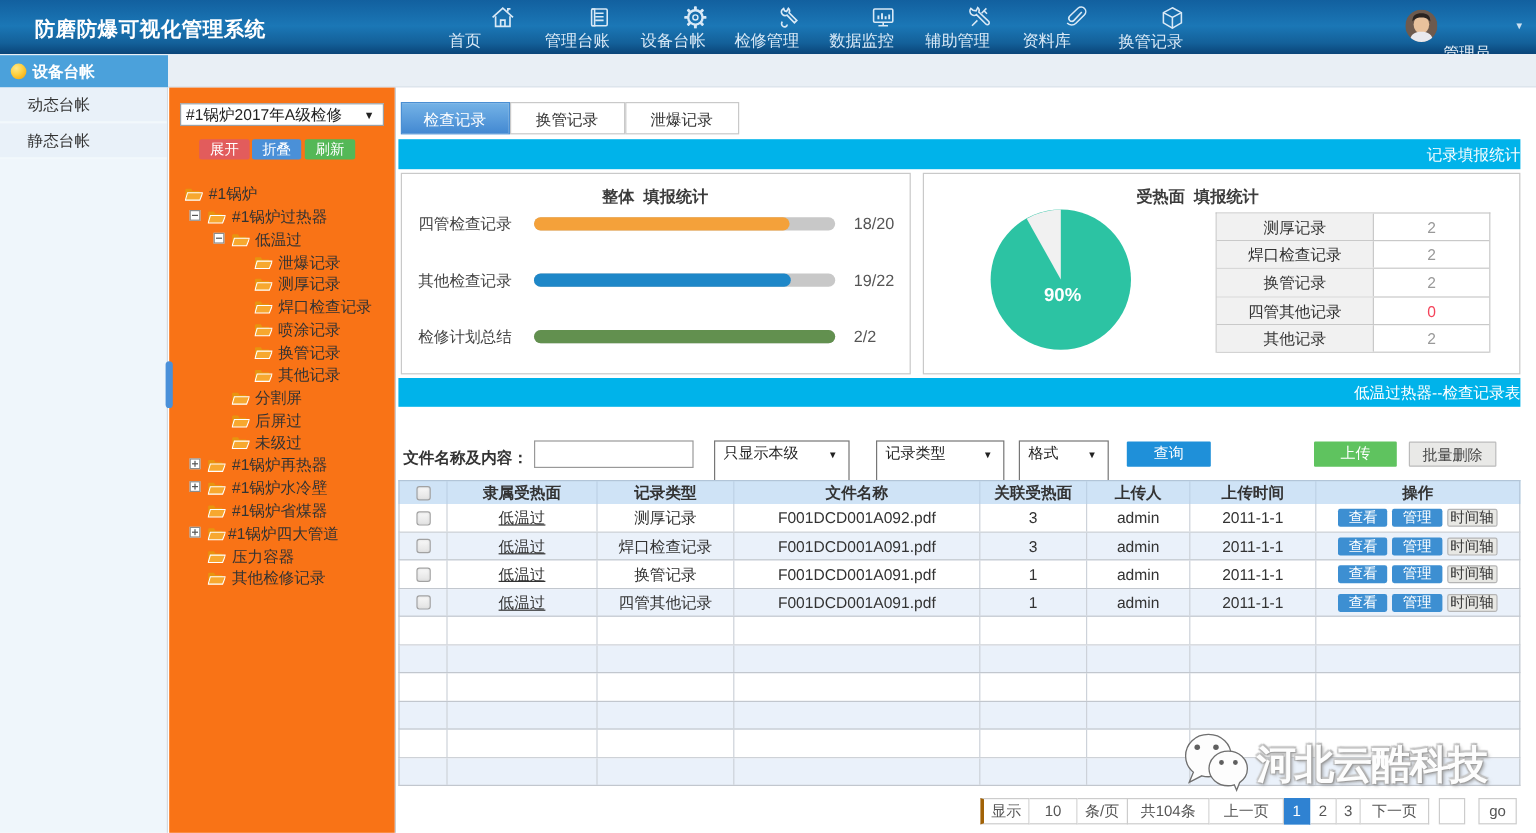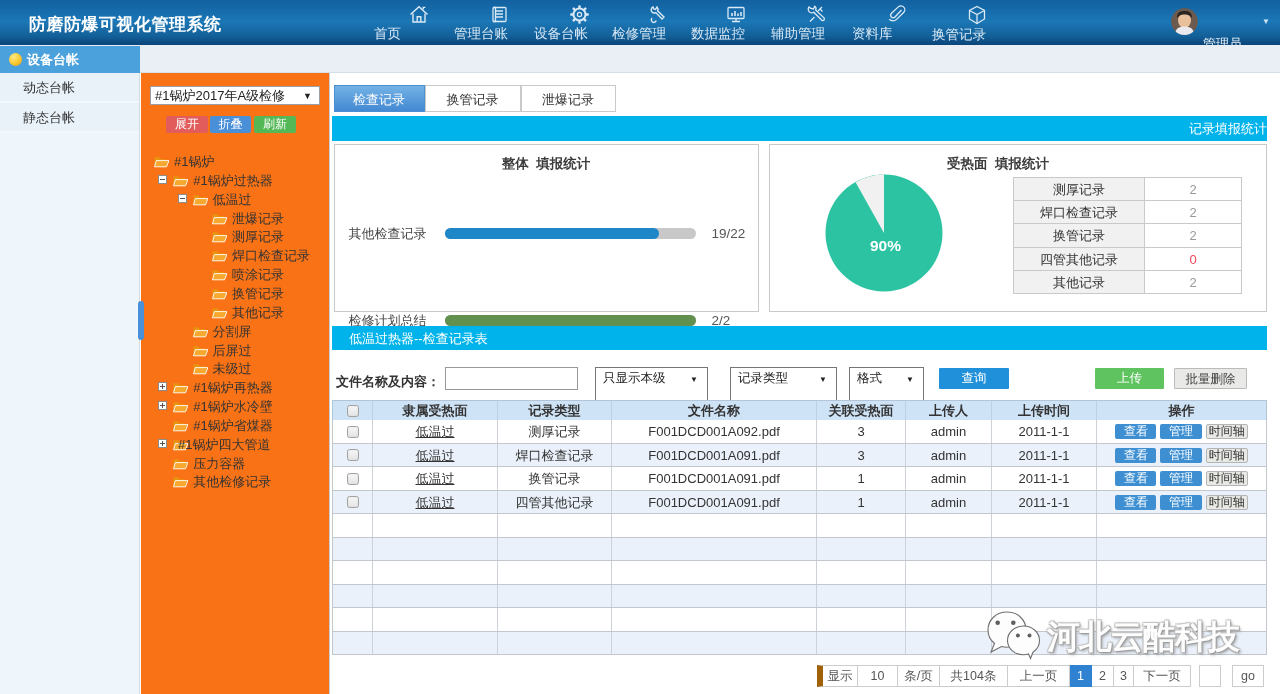"四管检查记录" div.brow { html: none -> <div> <span>四管检查记录</span> <span> <span></span> </span> <span>18/20</span> </div> }
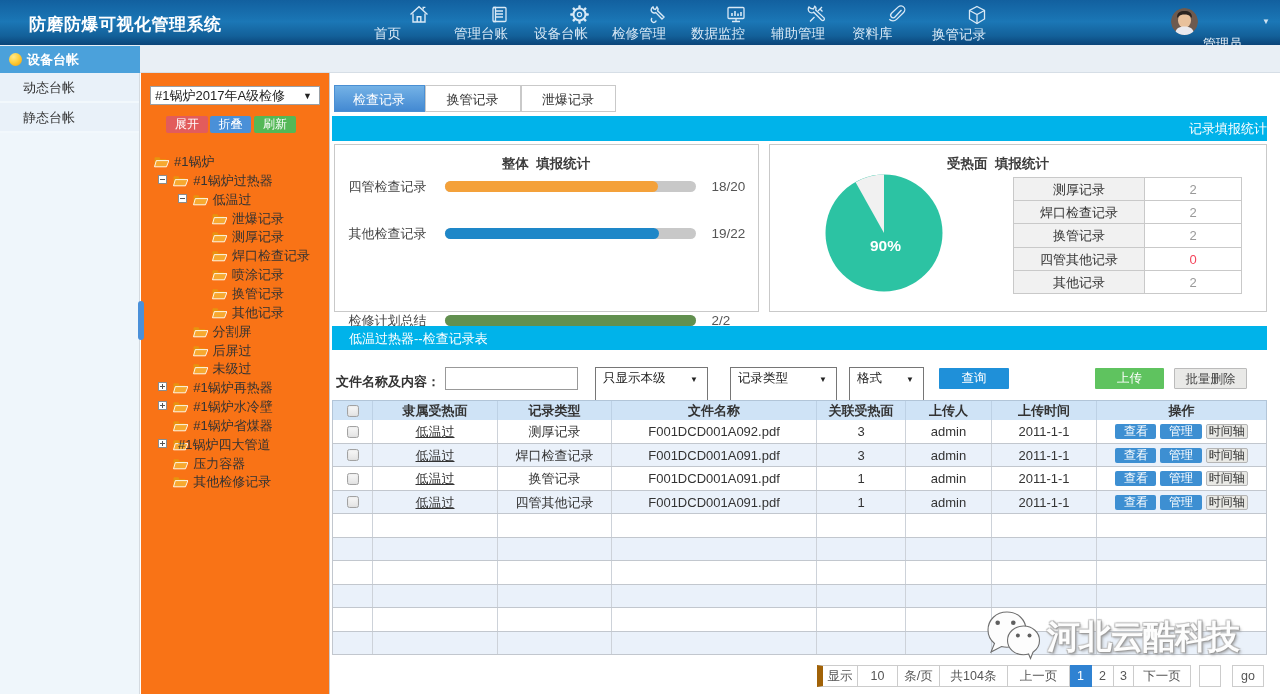"检修计划总结" div.brow { margin-top: 40px -> none }
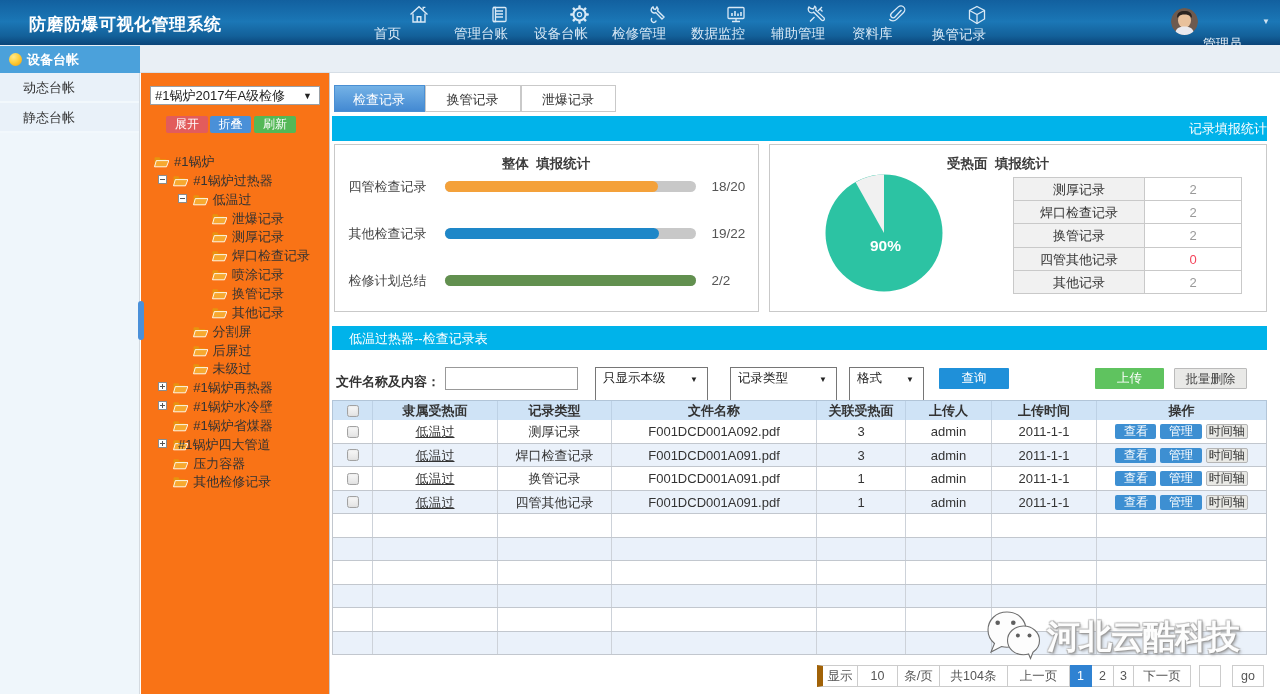"低温过热器--检查记录表" #cyan2 { text-align: none -> right; top: 253px -> 242px }
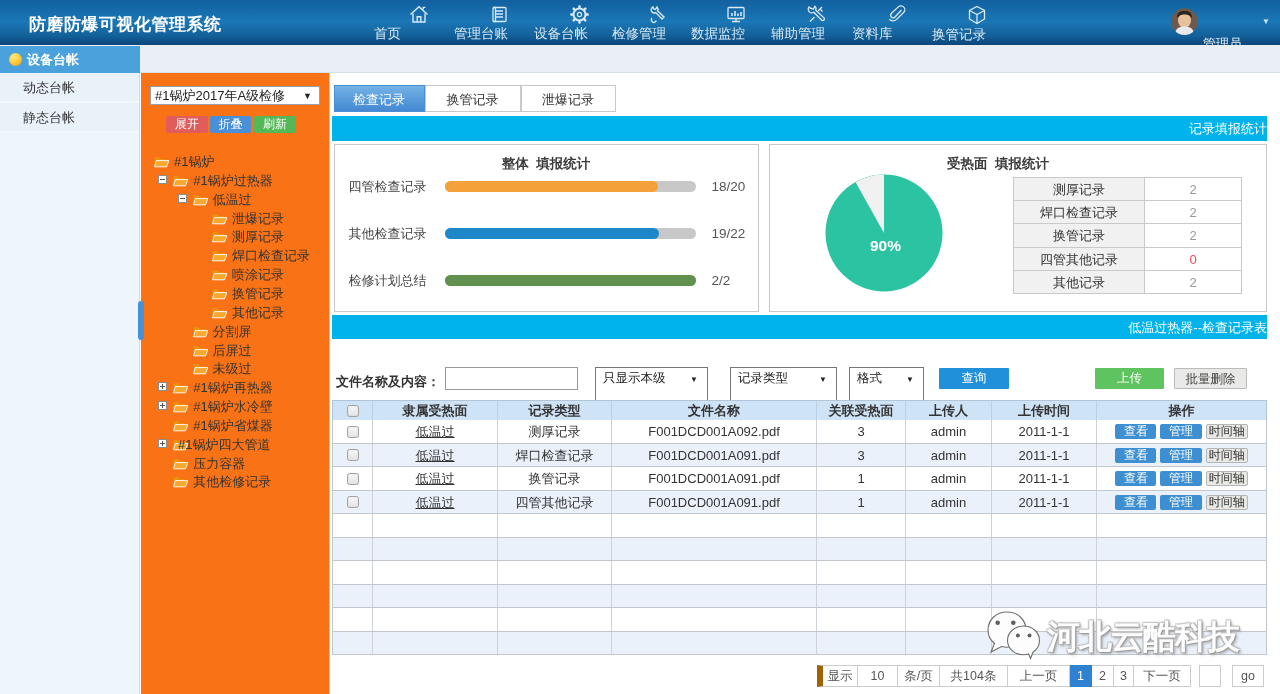"#1锅炉四大管道" span.txt { left: 37px -> 49px }
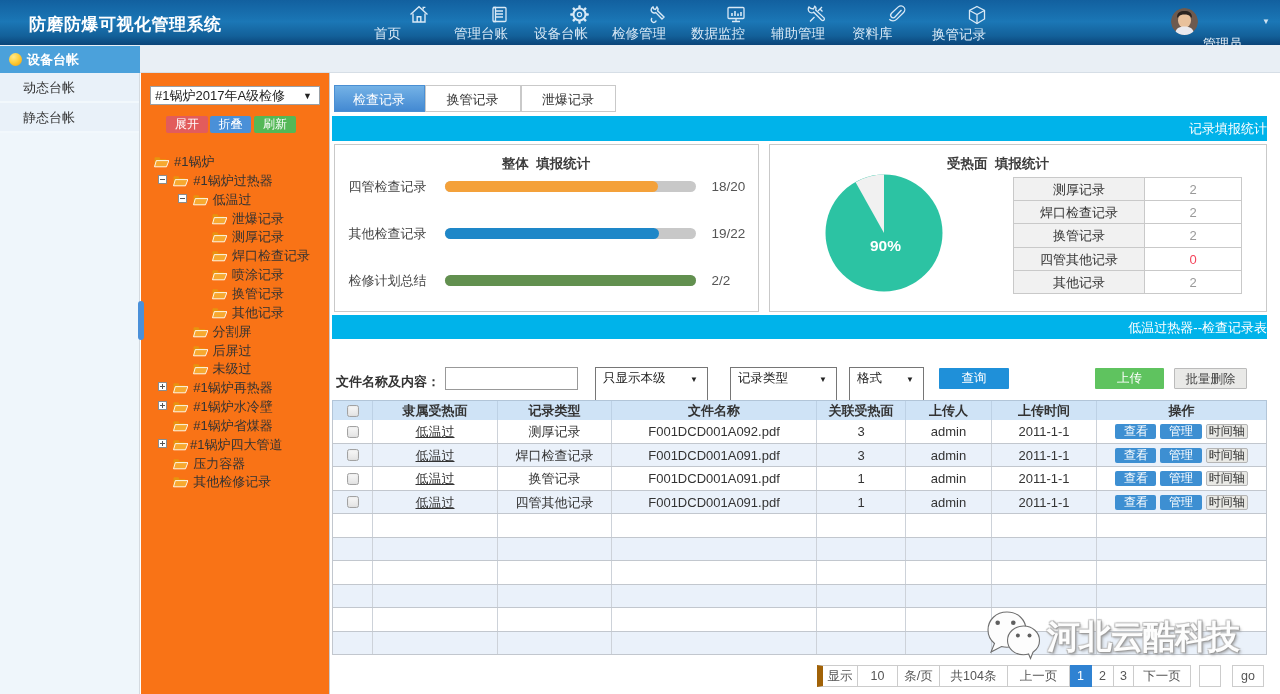"显示" #pager .pc.first { border-left: 6px solid #a16207 -> 3px solid #a16207 }
